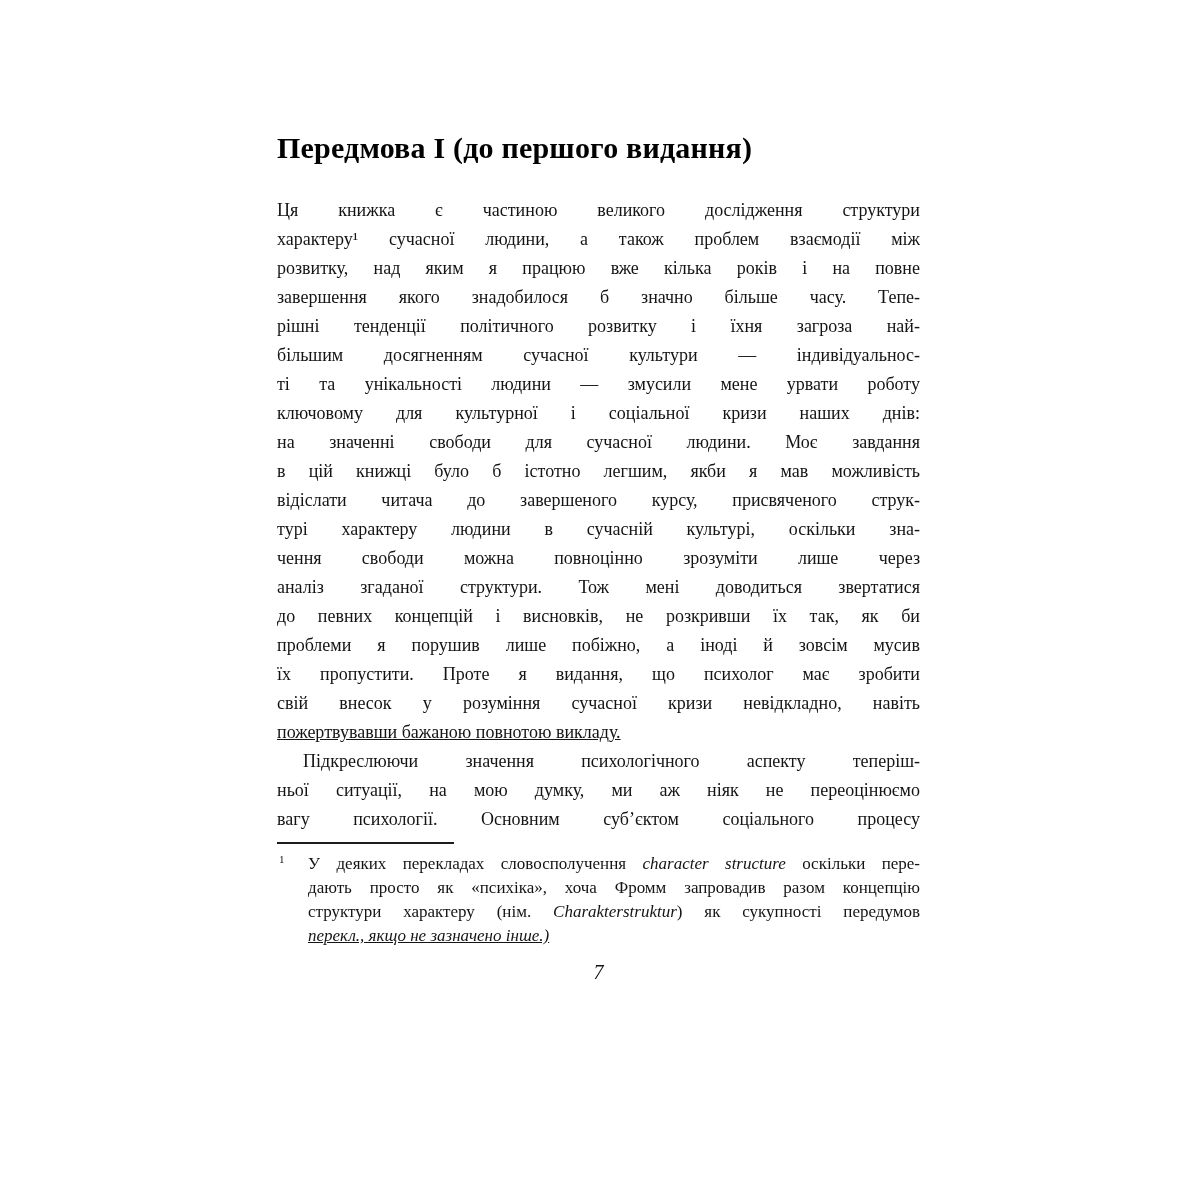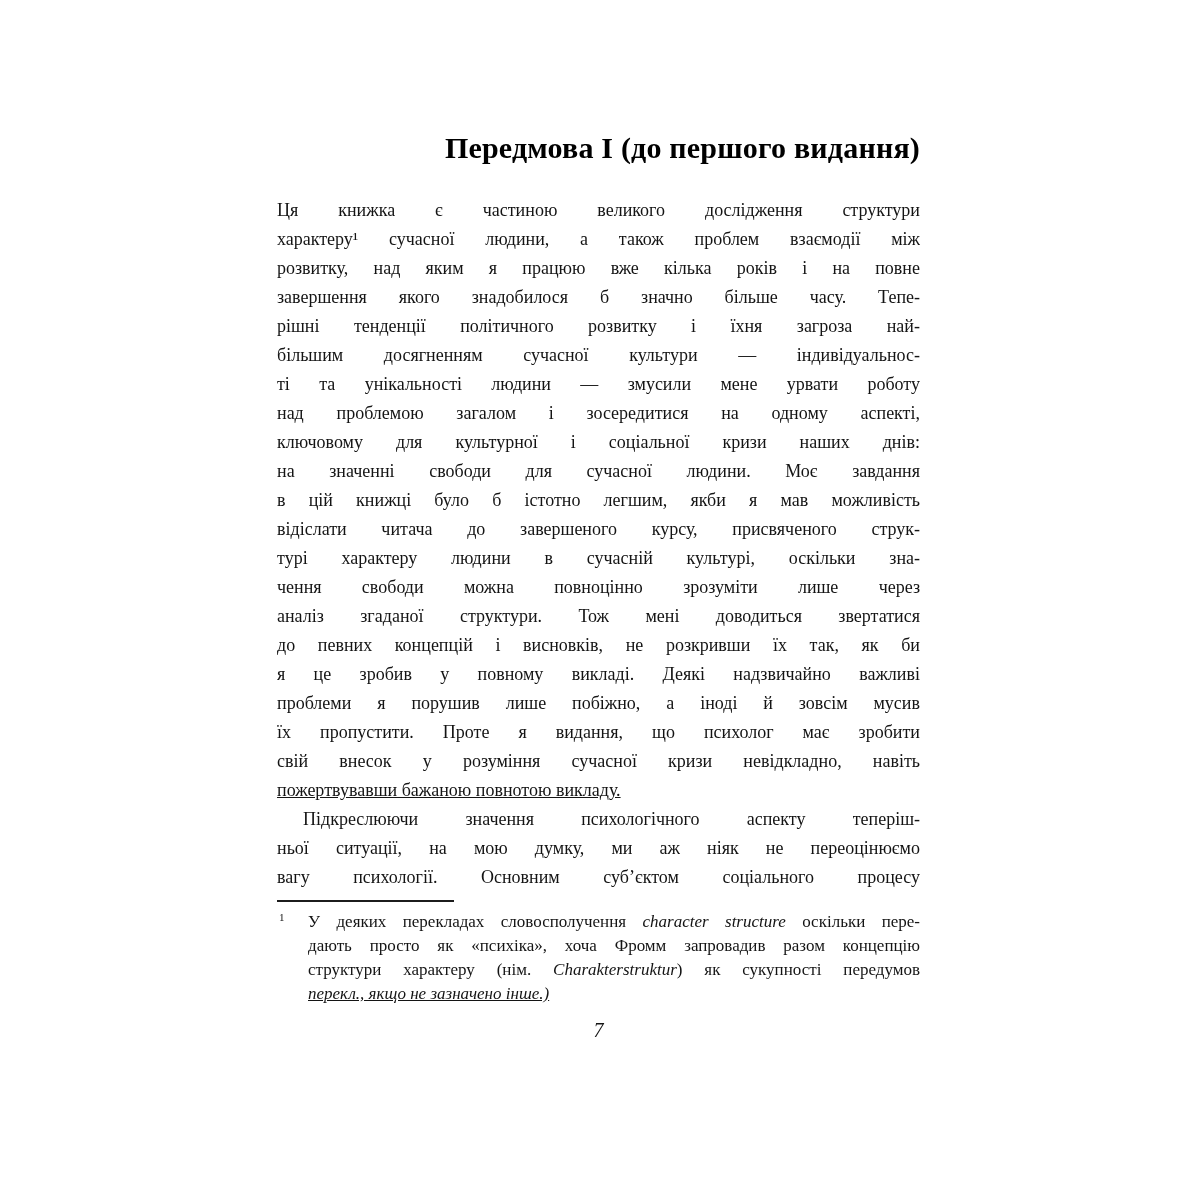"Передмова I (до першого видання)" .title { text-align: right -> left }
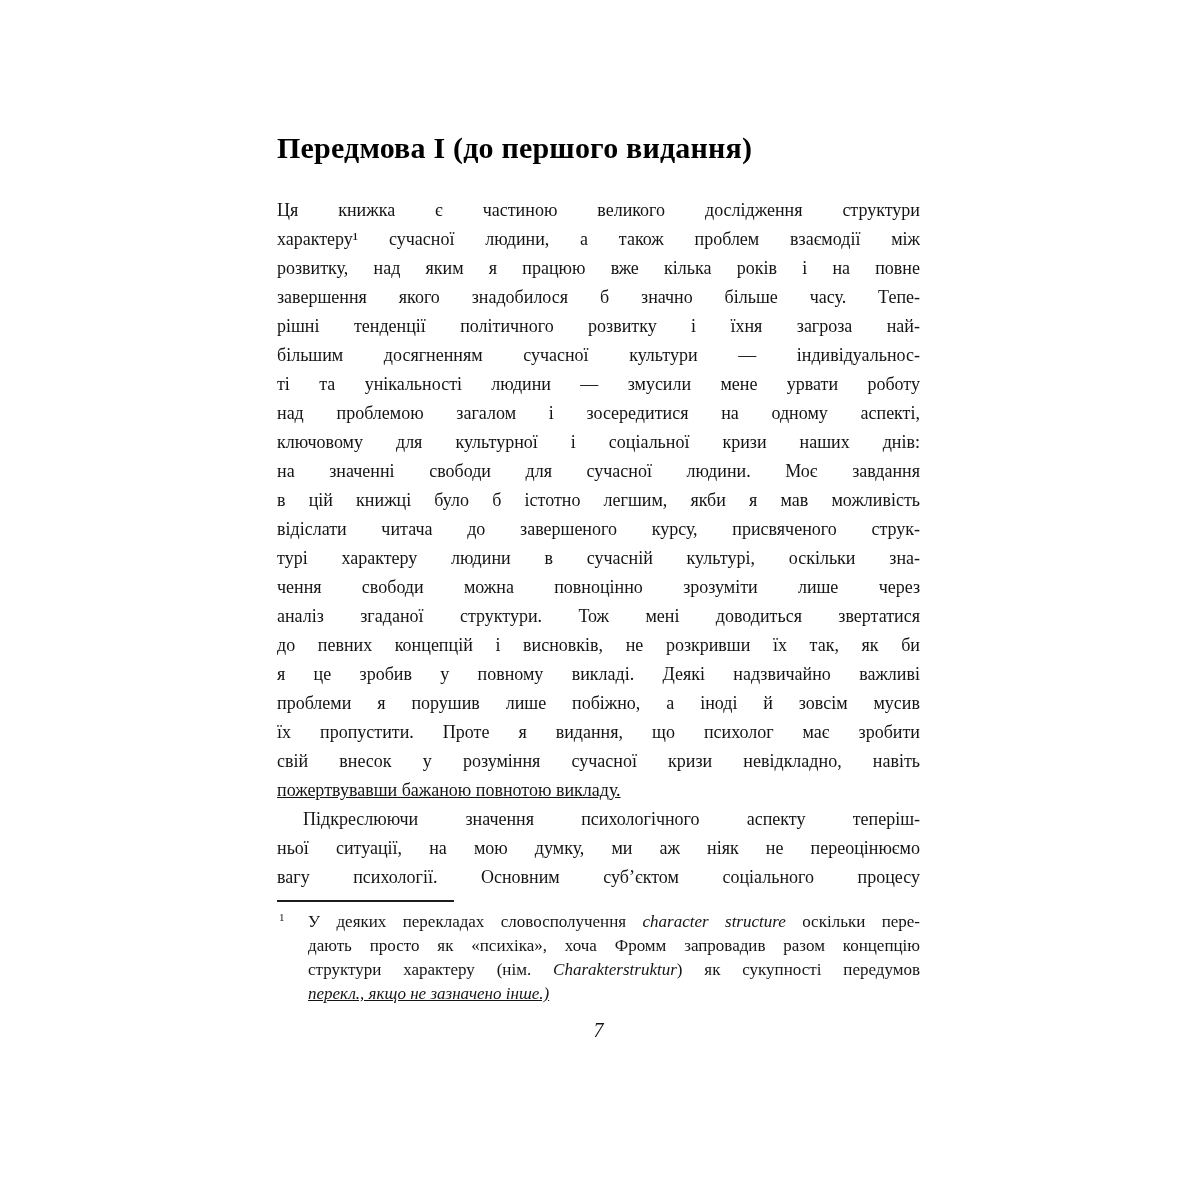"над проблемою загалом і зосередитися" div.line { html: <div><span>над проблемою загалом і зосередитися на одному аспекті,</span></div> -> none }
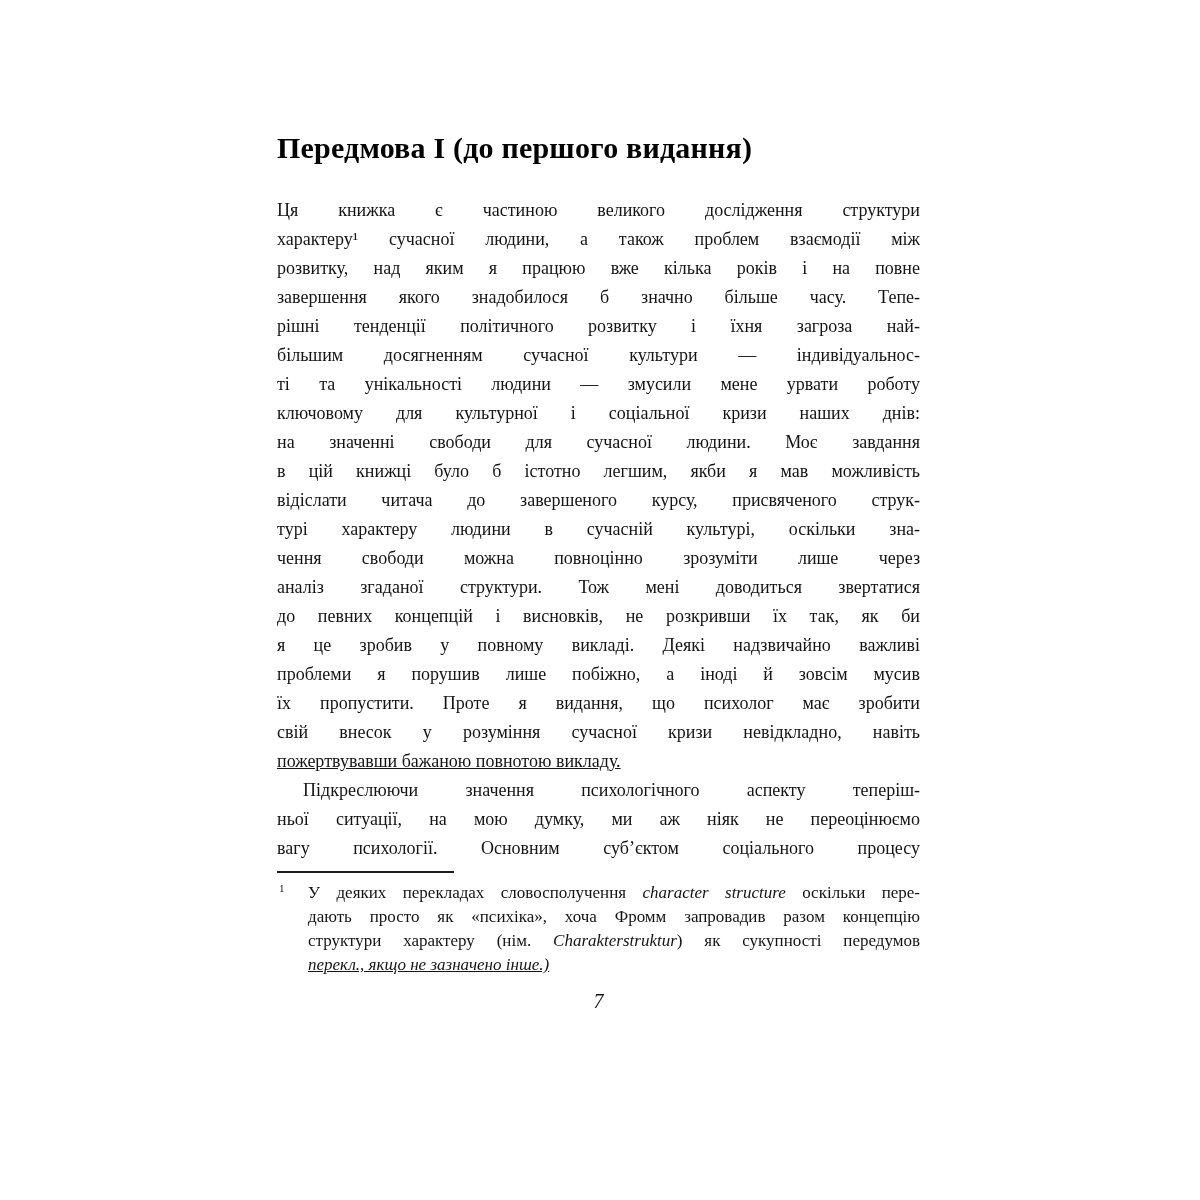"я це зробив у повному" div.line { html: <div><span>я це зробив у повному викладі. Деякі надзвичайно важливі</span></div> -> none }
